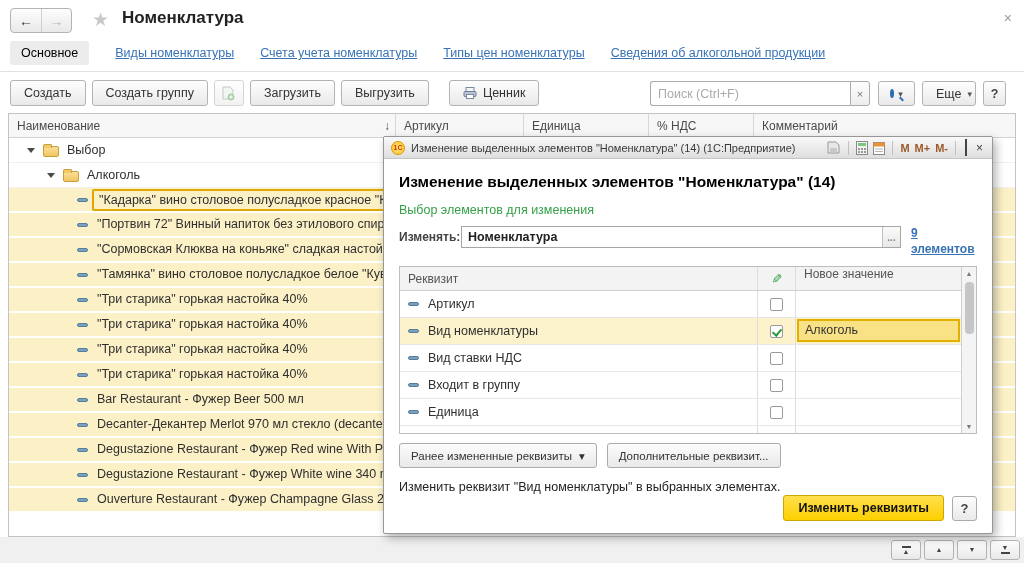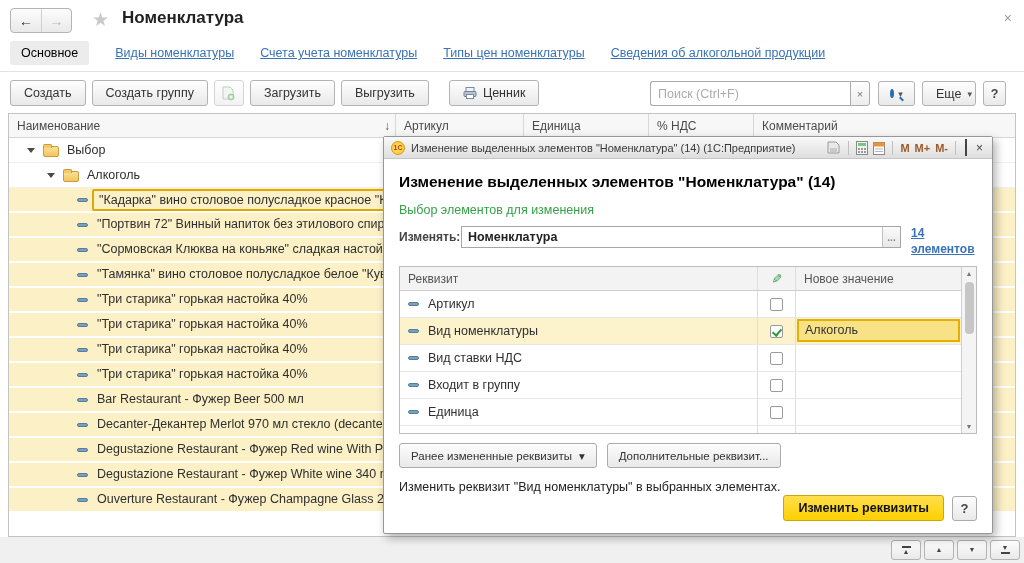"14 элементов" a.chg-link { text: 14 -> 9 }
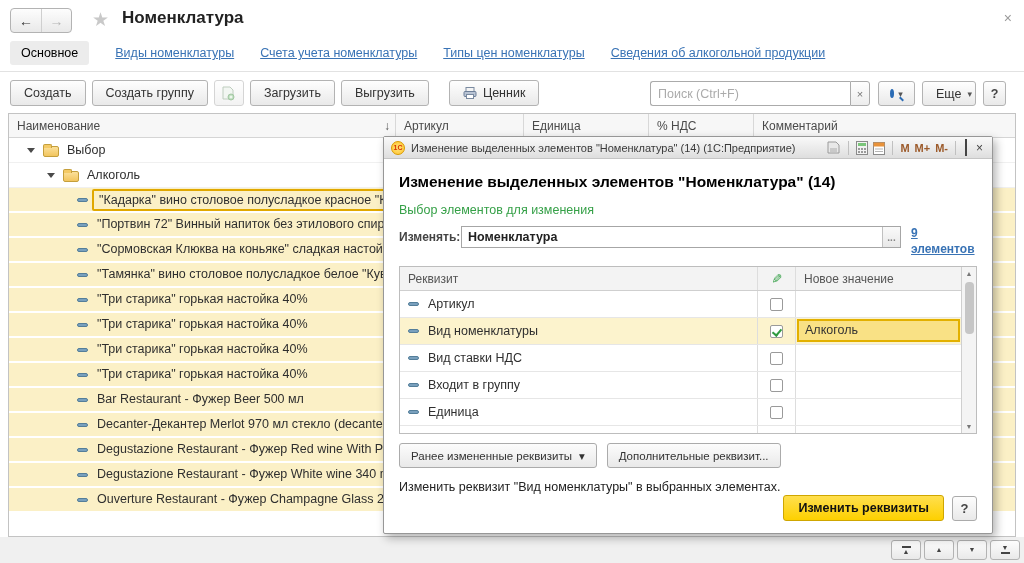"Новое значение" div.dg-val { align-items: center -> none }
